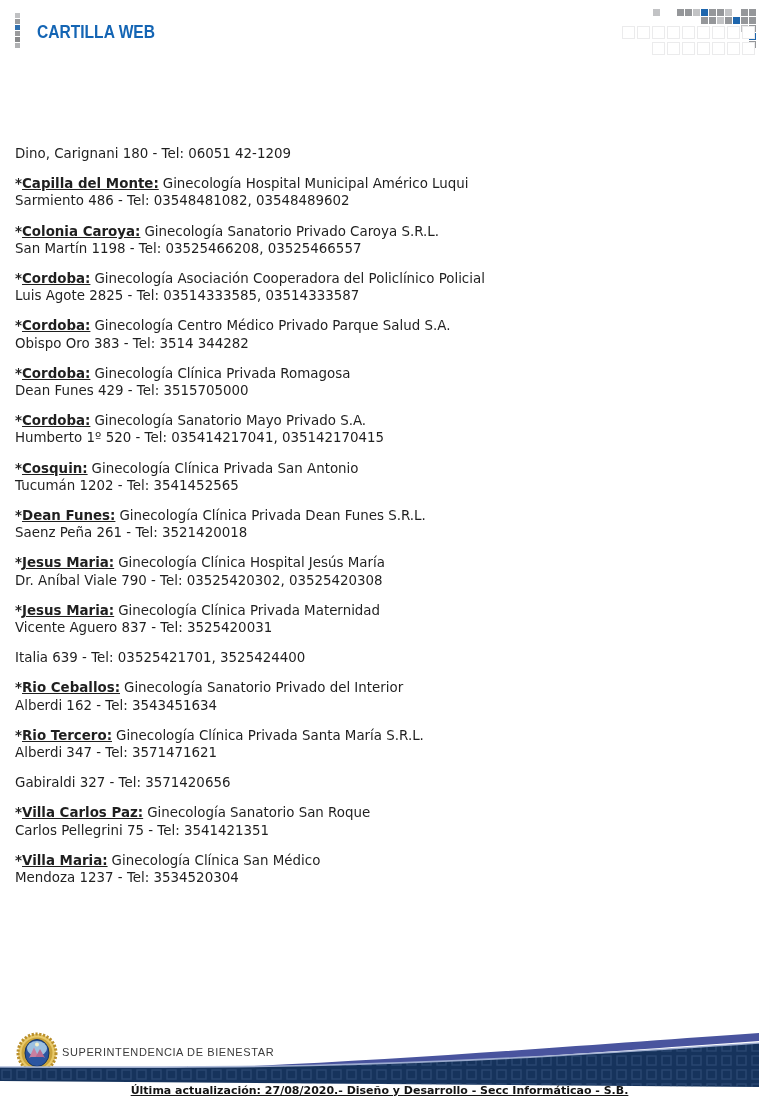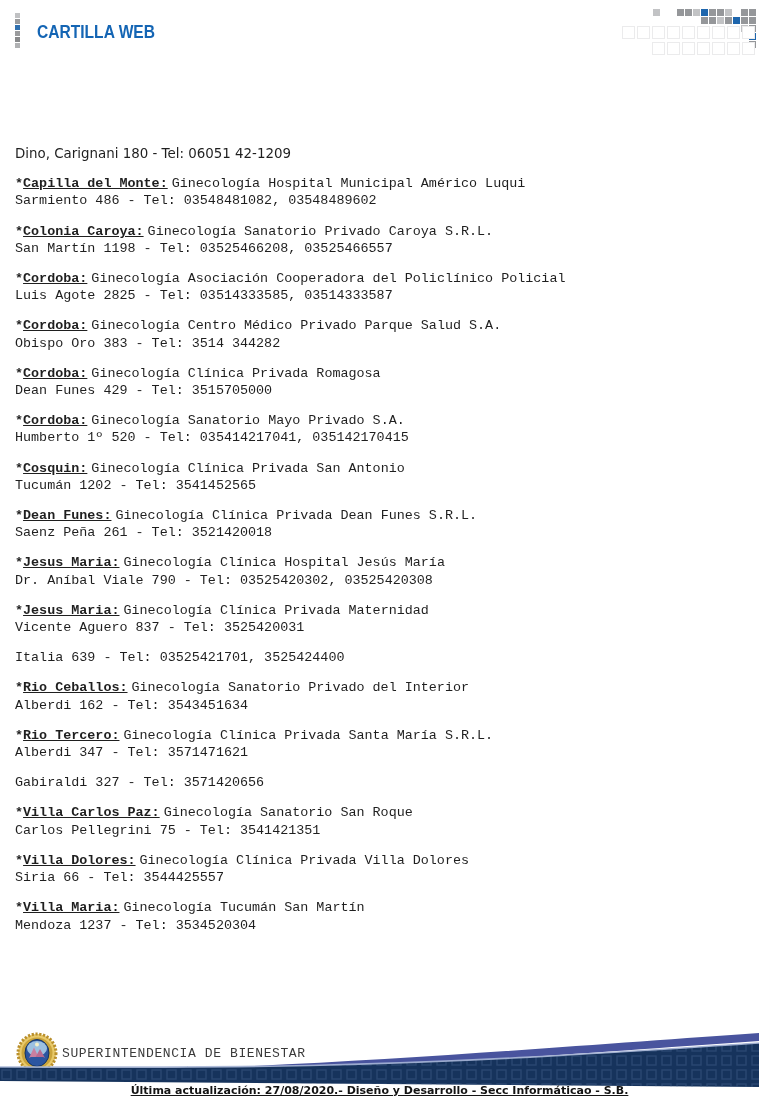"*Capilla del Monte: Ginecología Hospital" .entry { font-family: Liberation Mono, monospace -> none }
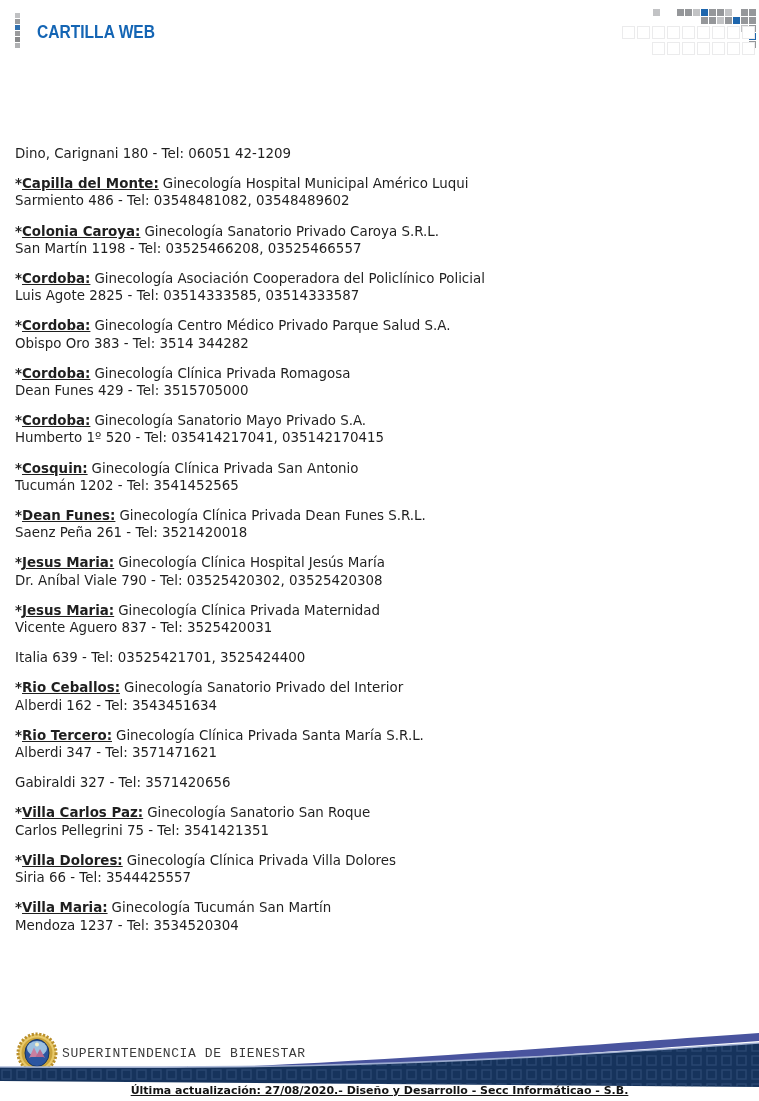"*Villa Dolores: Ginecología Clínica" div.entry { html: <div> <div><span>*</span><span>Villa Dolores:</span><span>Ginecología Clínica Privada Villa Dolores</span></div> <div>Siria 66 - Tel: 3544425557</div> </div> -> none }
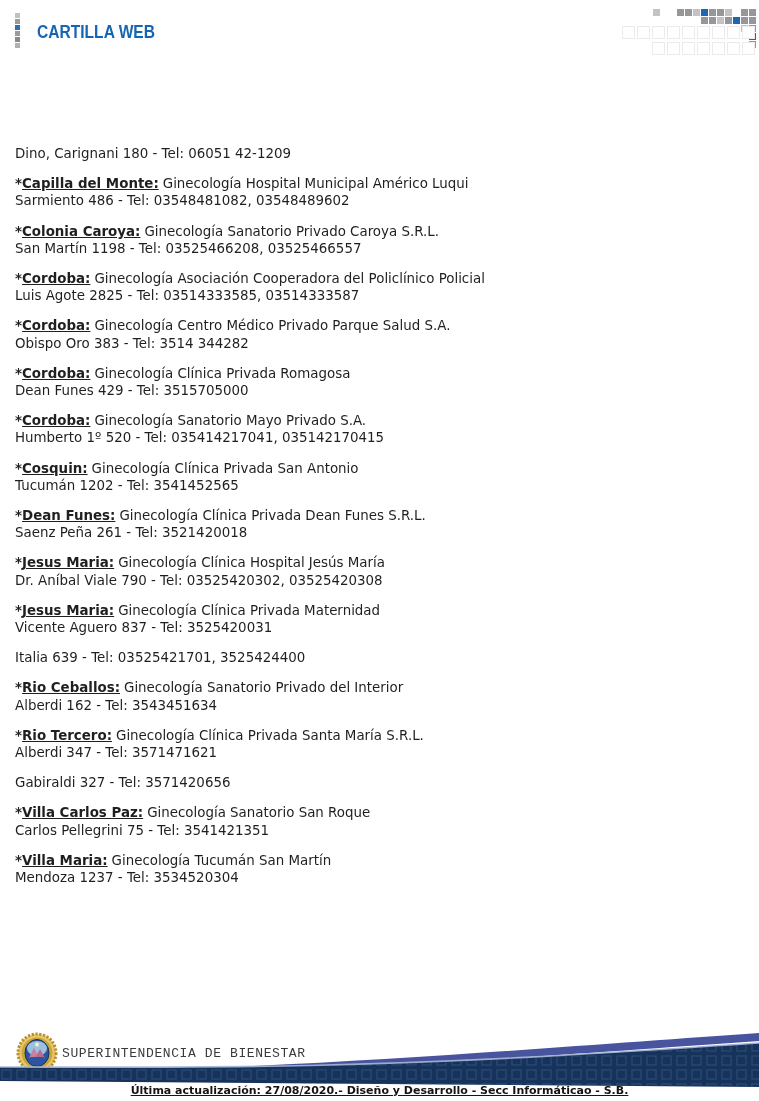"Ginecología Tucumán San Martín" span.detail { text: Tucumán San Martín -> Clínica San Médico }
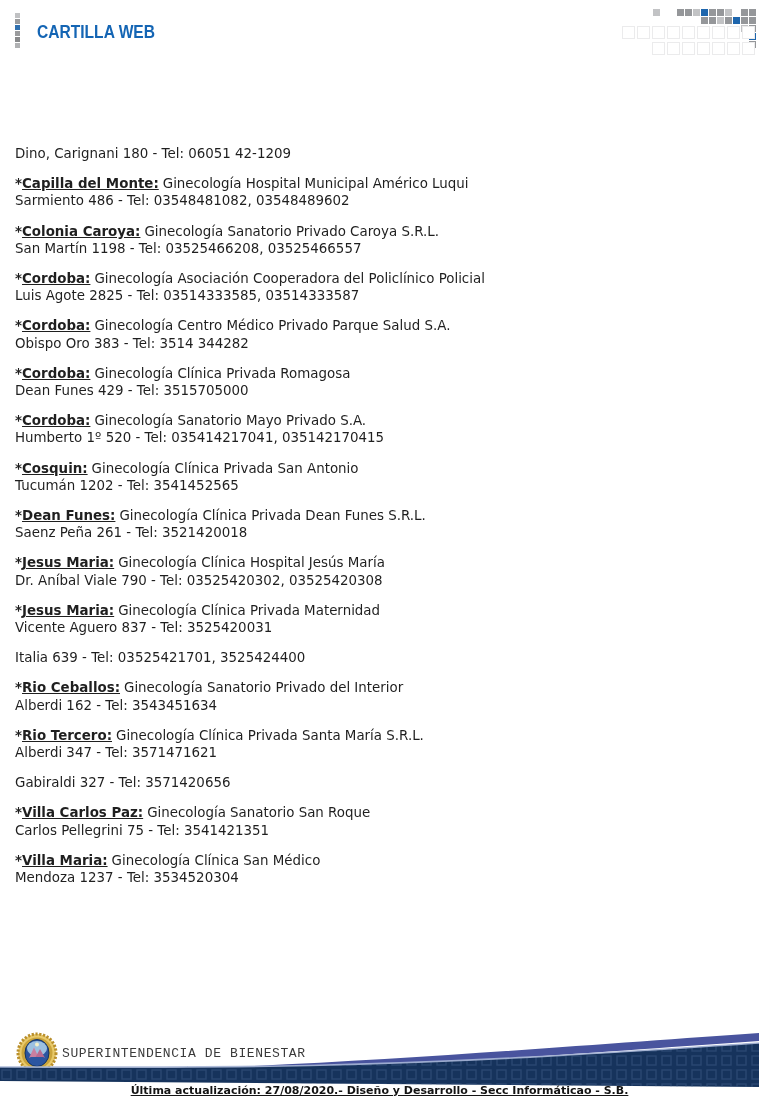"SUPERINTENDENCIA DE BIENESTAR" .org { font-family: Liberation Mono, monospace -> Liberation Sans, sans-serif; font-size: 13px -> 11px }
